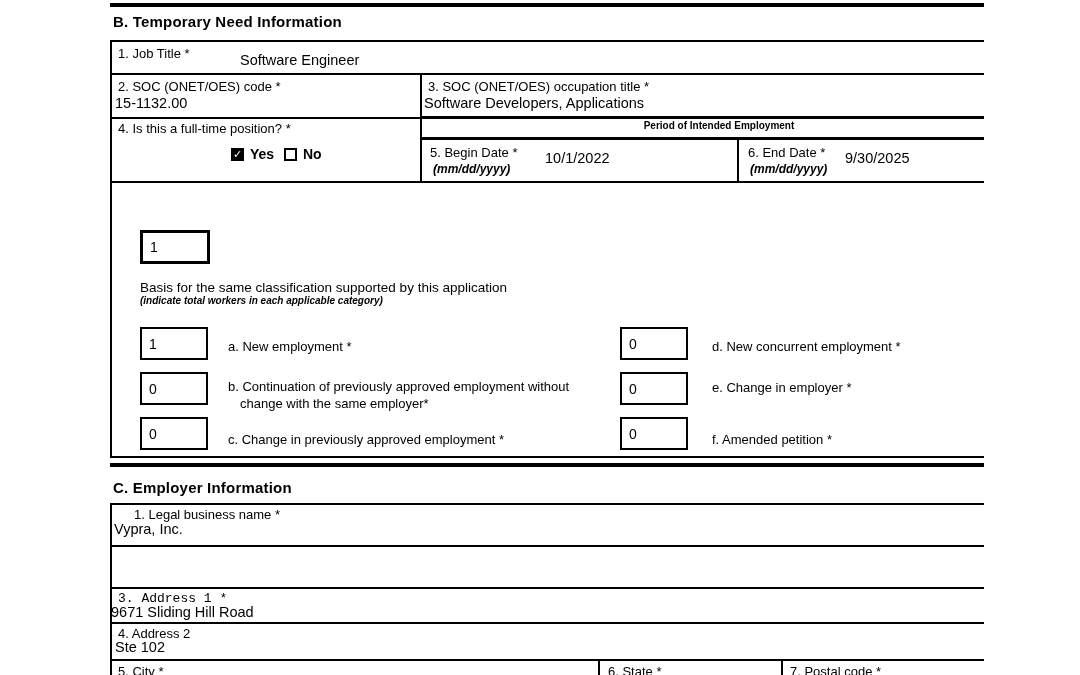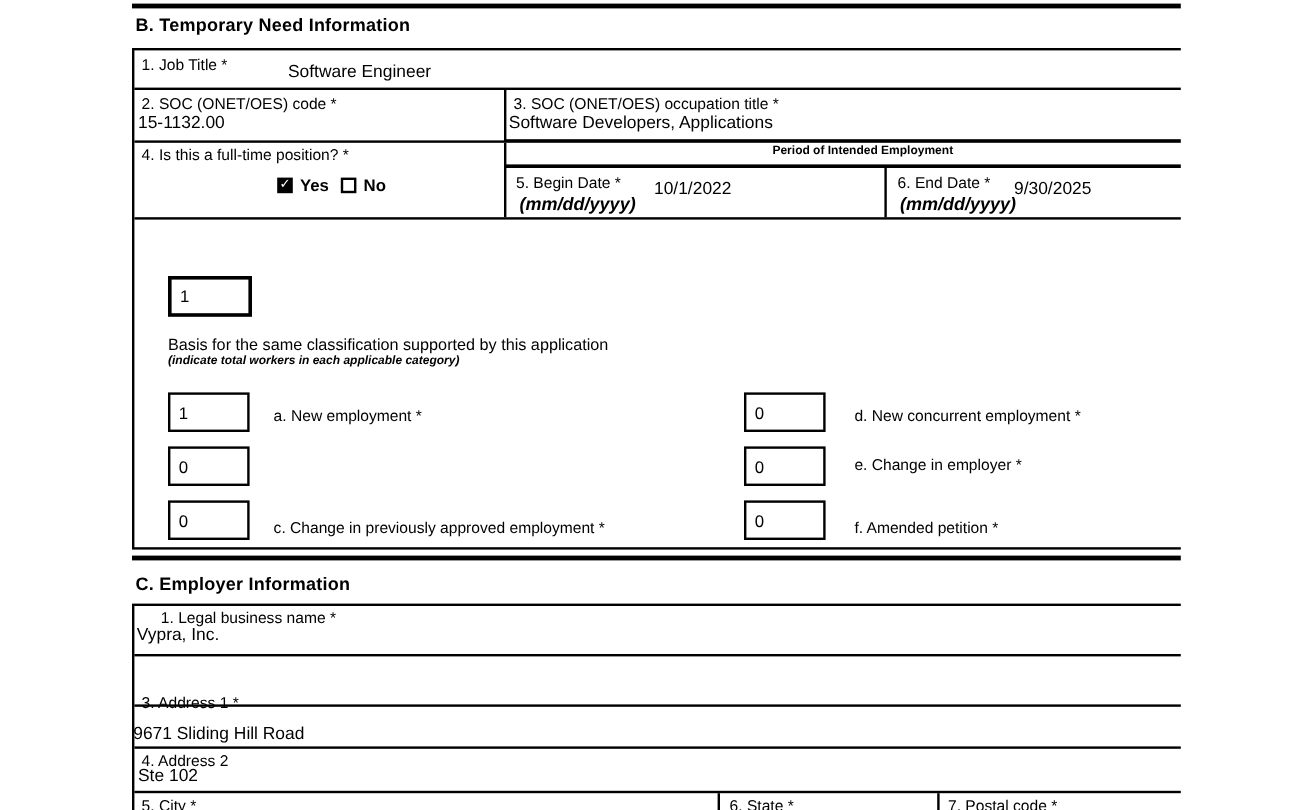"(mm/dd/yyyy)" .fmt { font-size: 15px -> 12px }
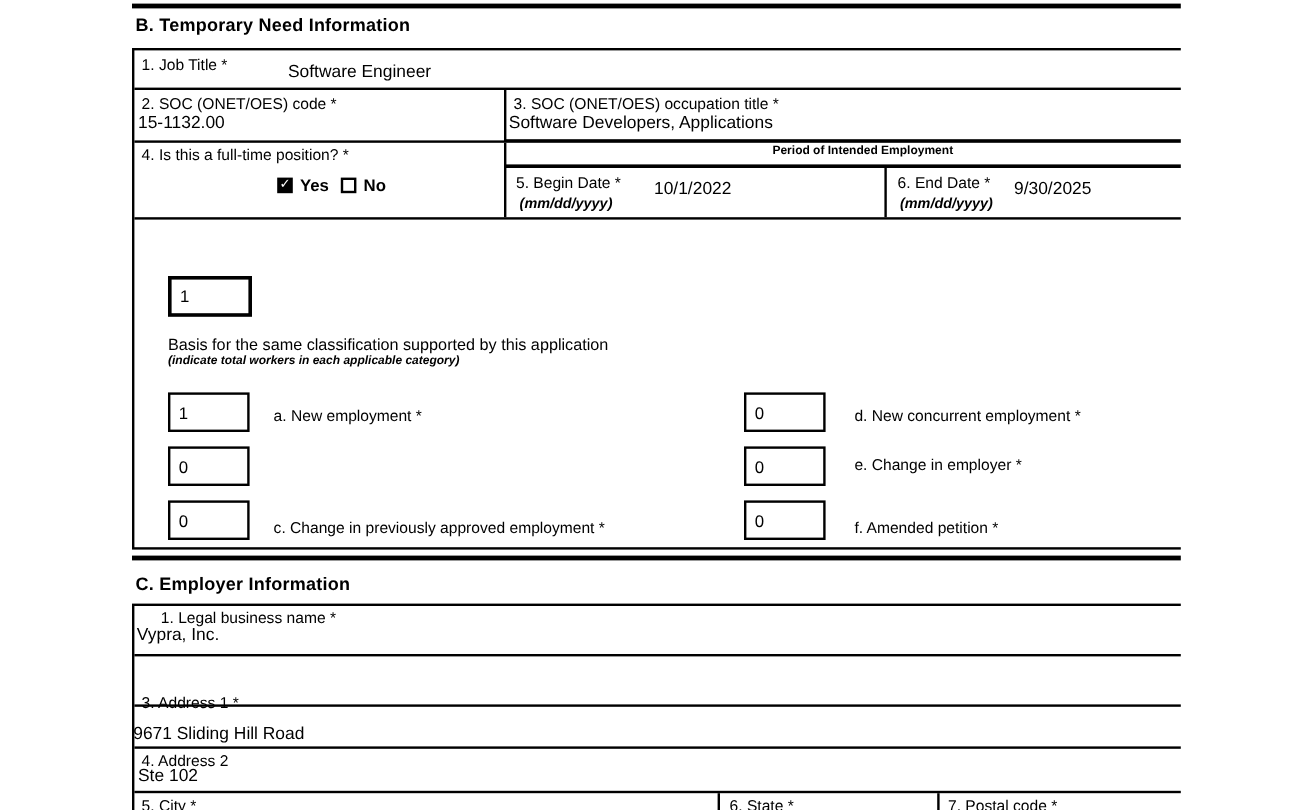"b. Continuation of previously approved" div.lbl-wrap { html: none -> <div>b. Continuation of previously approved employment without change with the same employer*</div> }
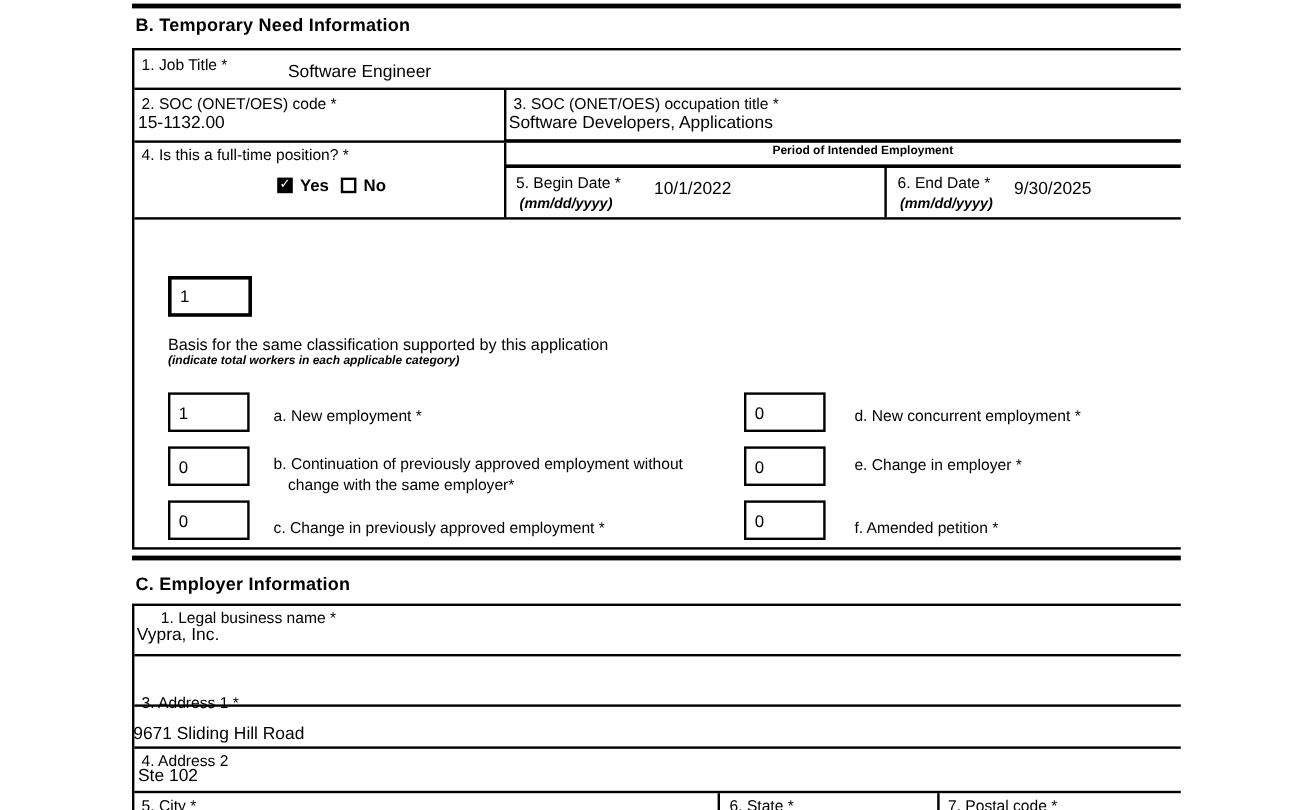"3. Address 1 *" div.lbl { font-family: none -> Liberation Mono, monospace; top: 578px -> 591px }
